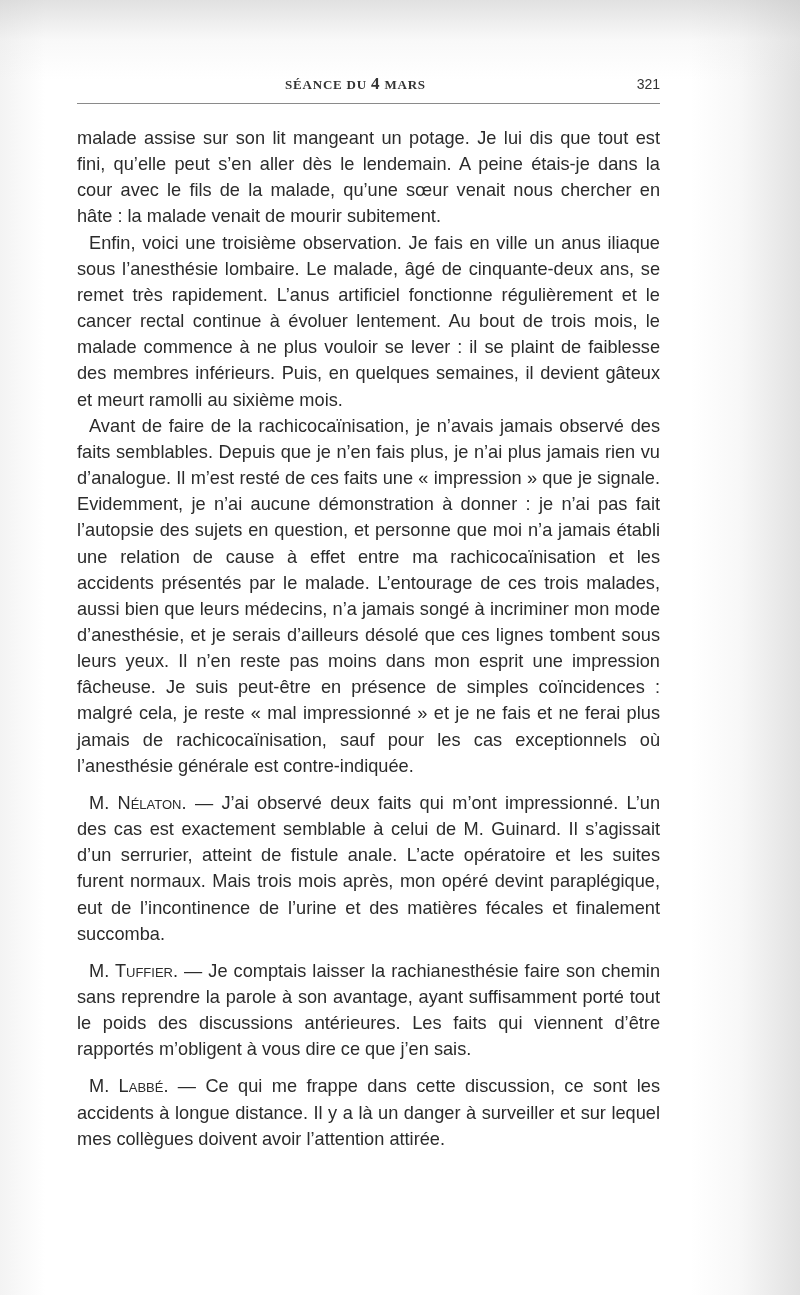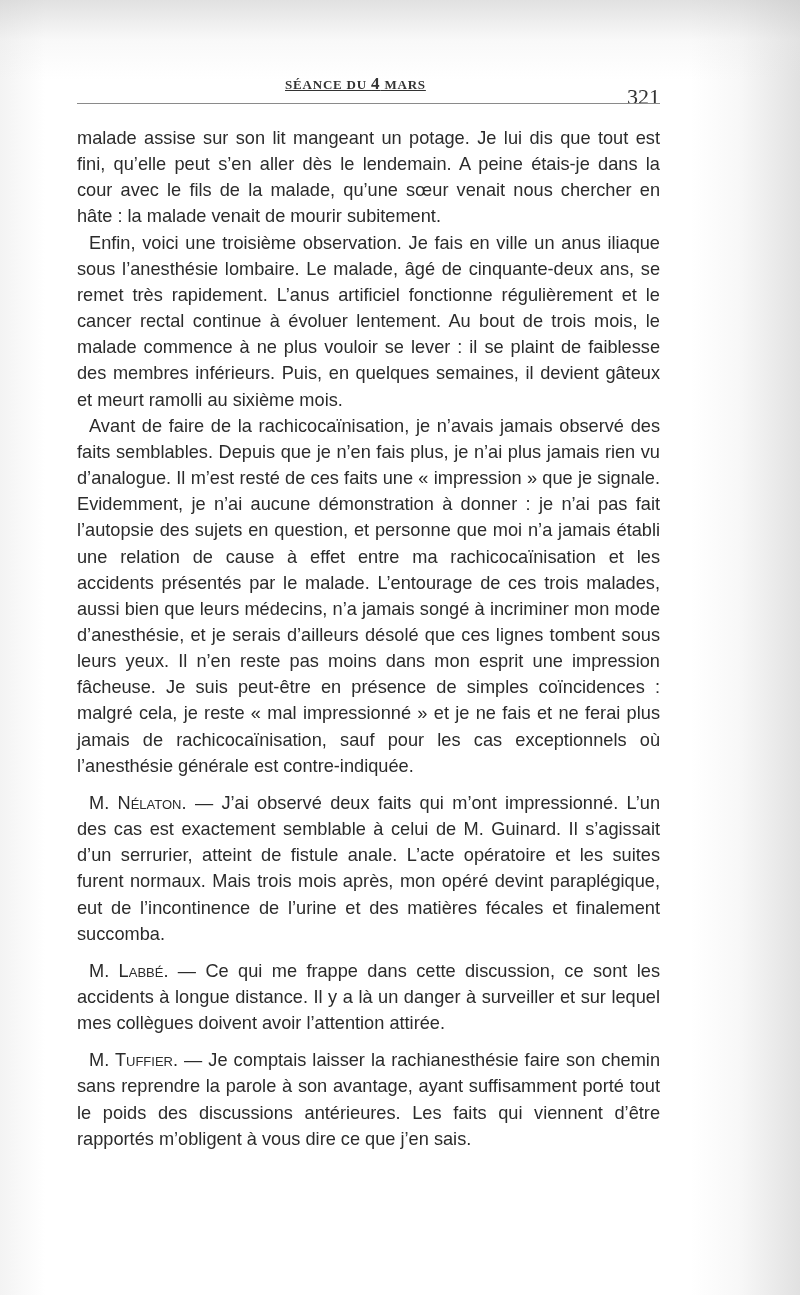"SÉANCE DU 4 MARS" .running-title { text-decoration: underline -> none }
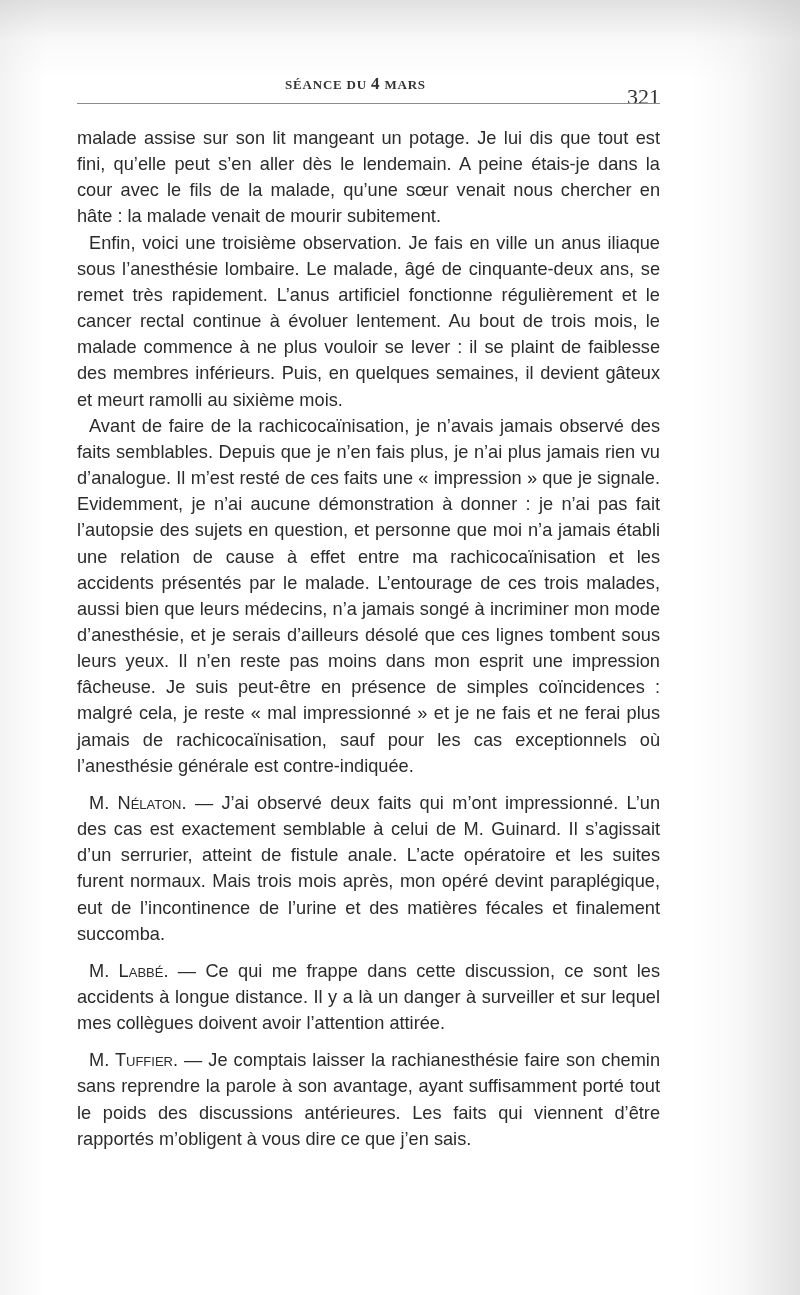"321" .page-number { font-family: Liberation Serif, serif -> Liberation Sans, sans-serif; font-size: 22px -> 14px; top: 12px -> 4px }
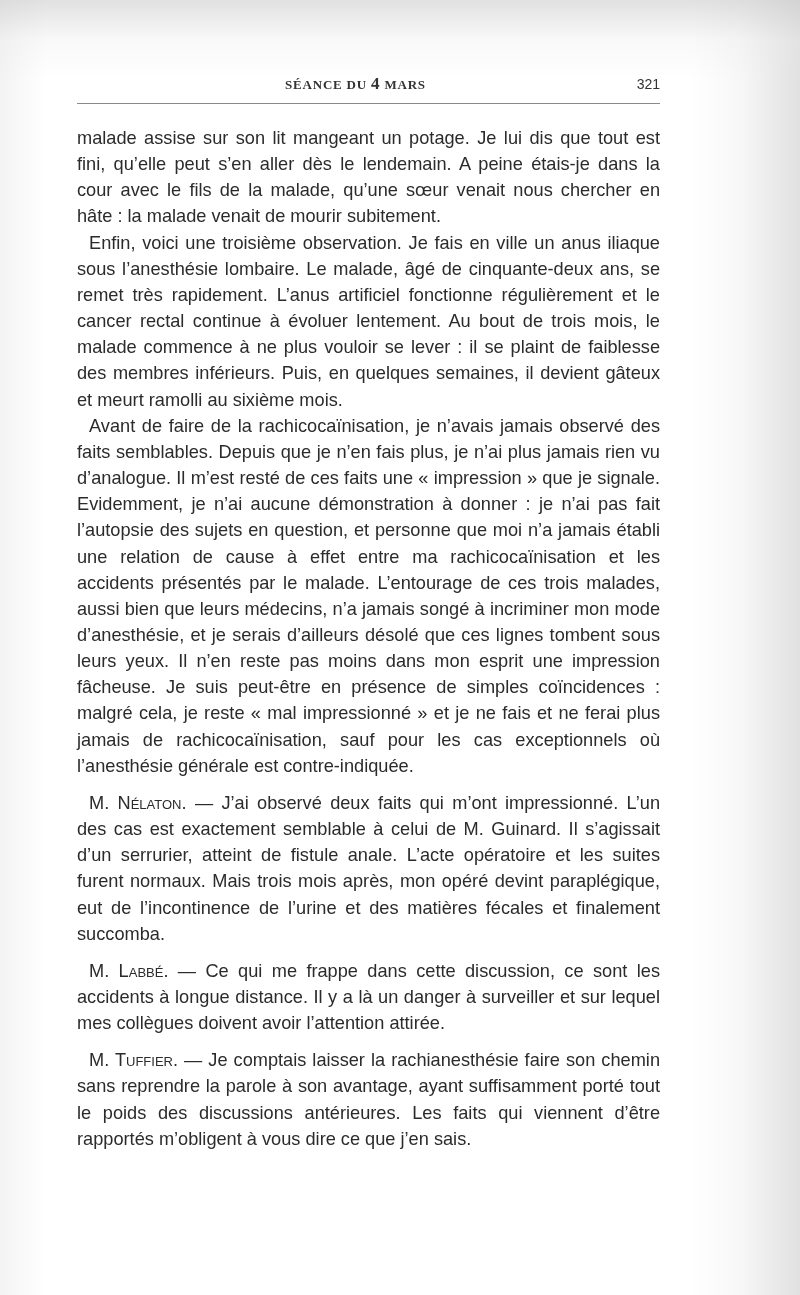"M. Labbé. — Ce qui" p.indent { order: before "M. Tuffier. — Je comptais" -> after "M. Tuffier. — Je comptais" }
